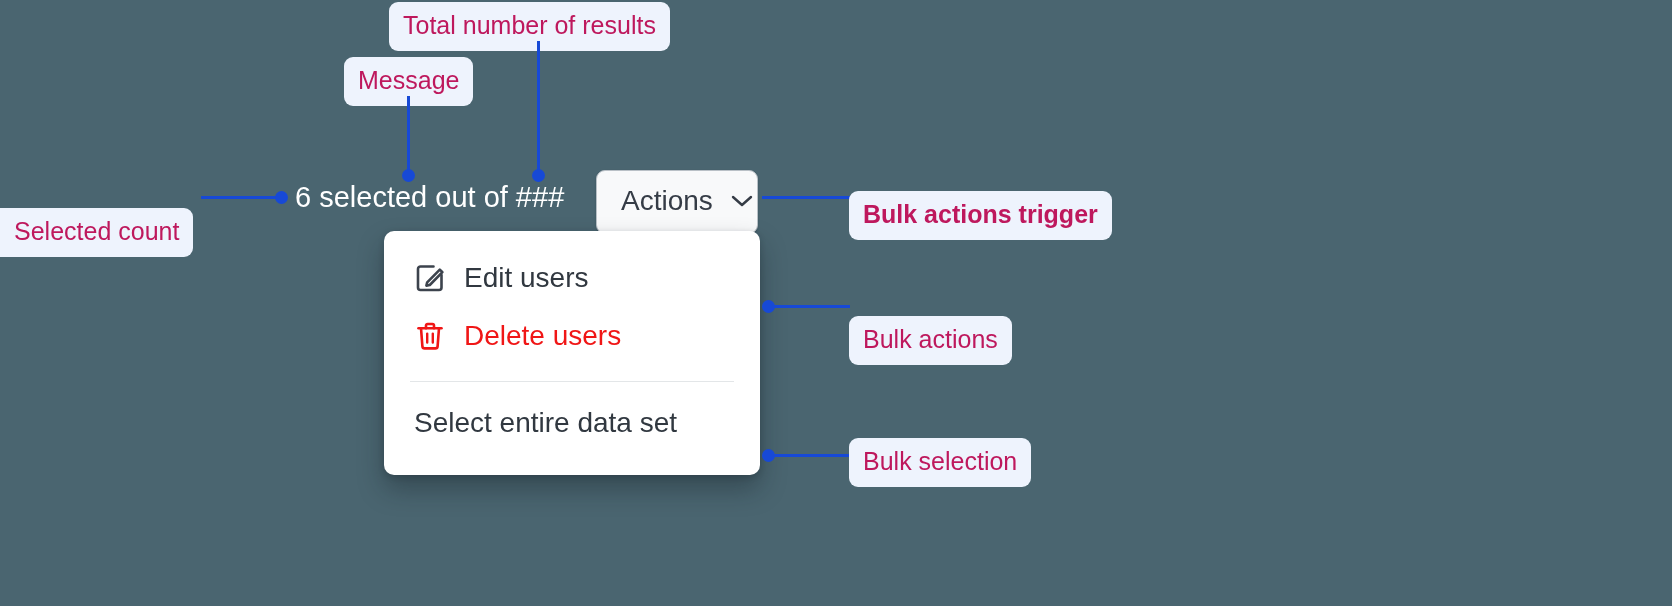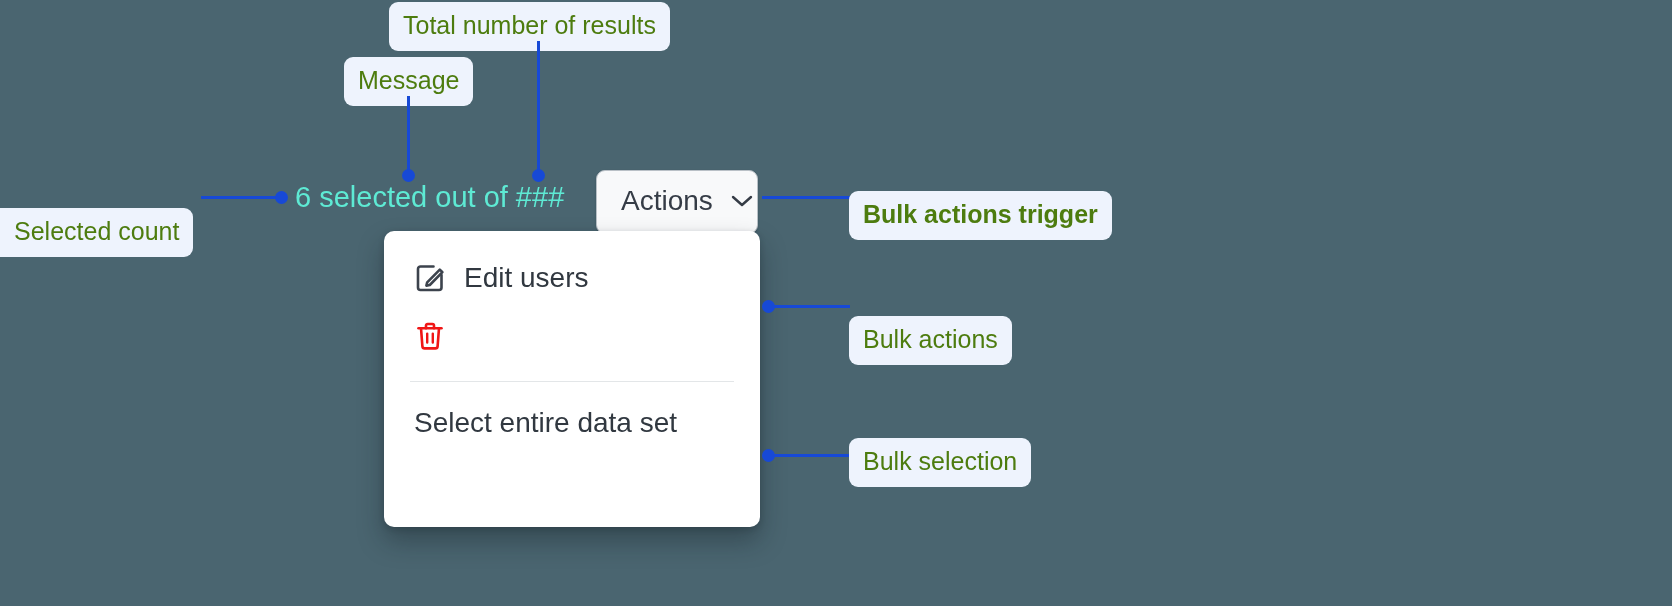"Total number of results" .chip { color: #4d7c0f -> #be185d }
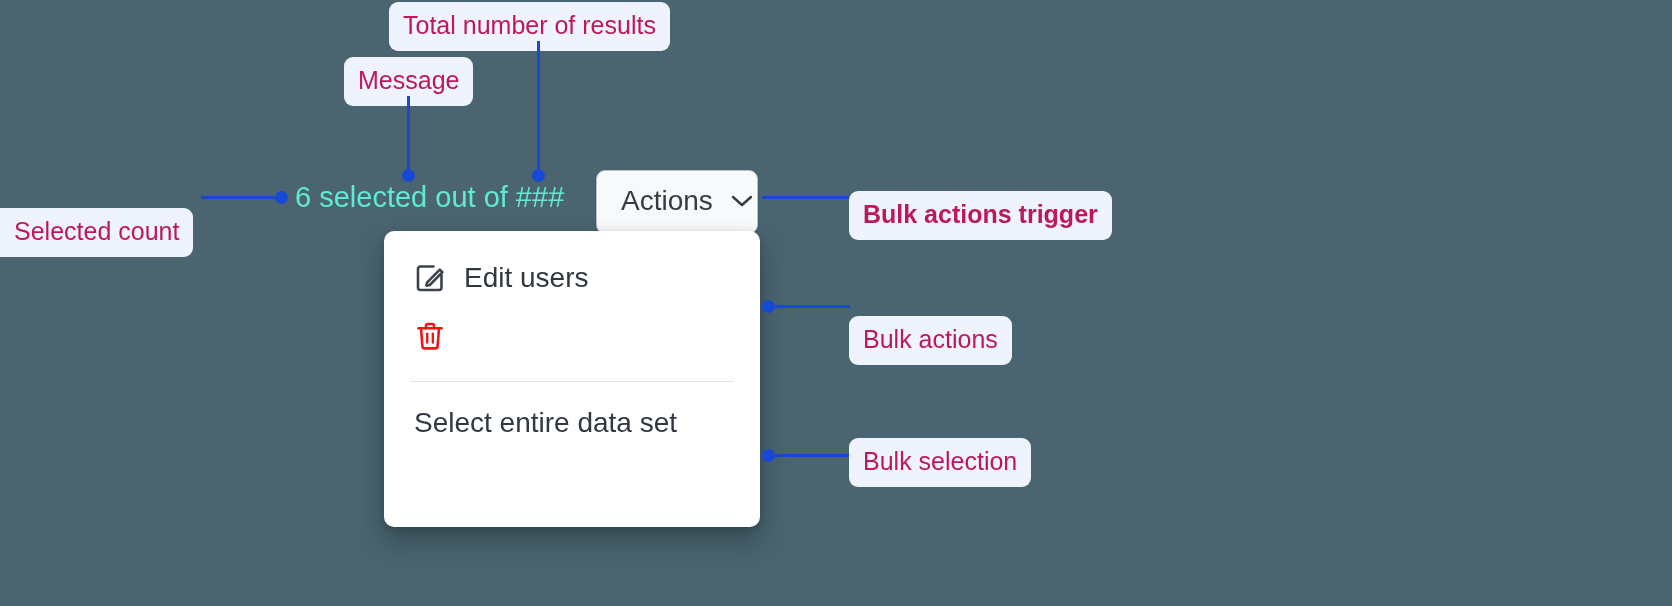"6 selected out of ###" .count-message { color: #5eead4 -> #ffffff }
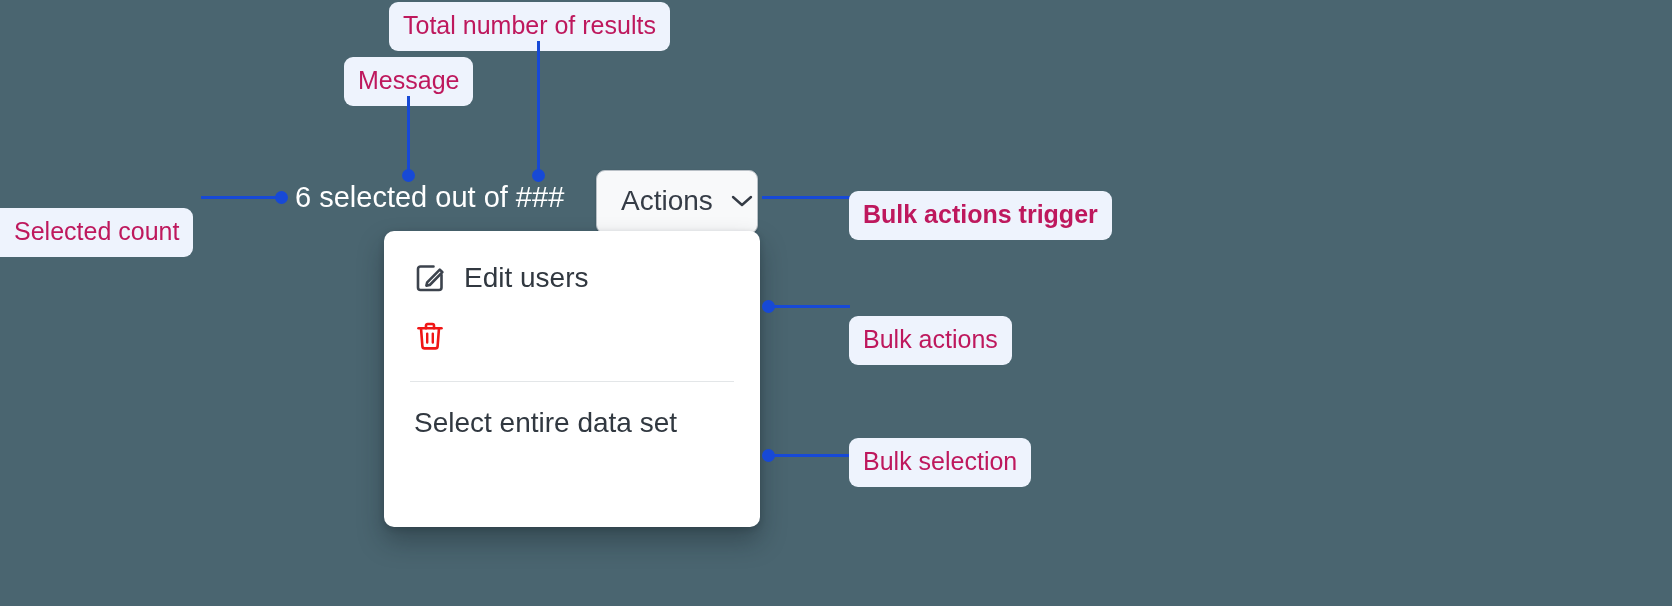"Edit users" div.menu { height: 296px -> 244px }
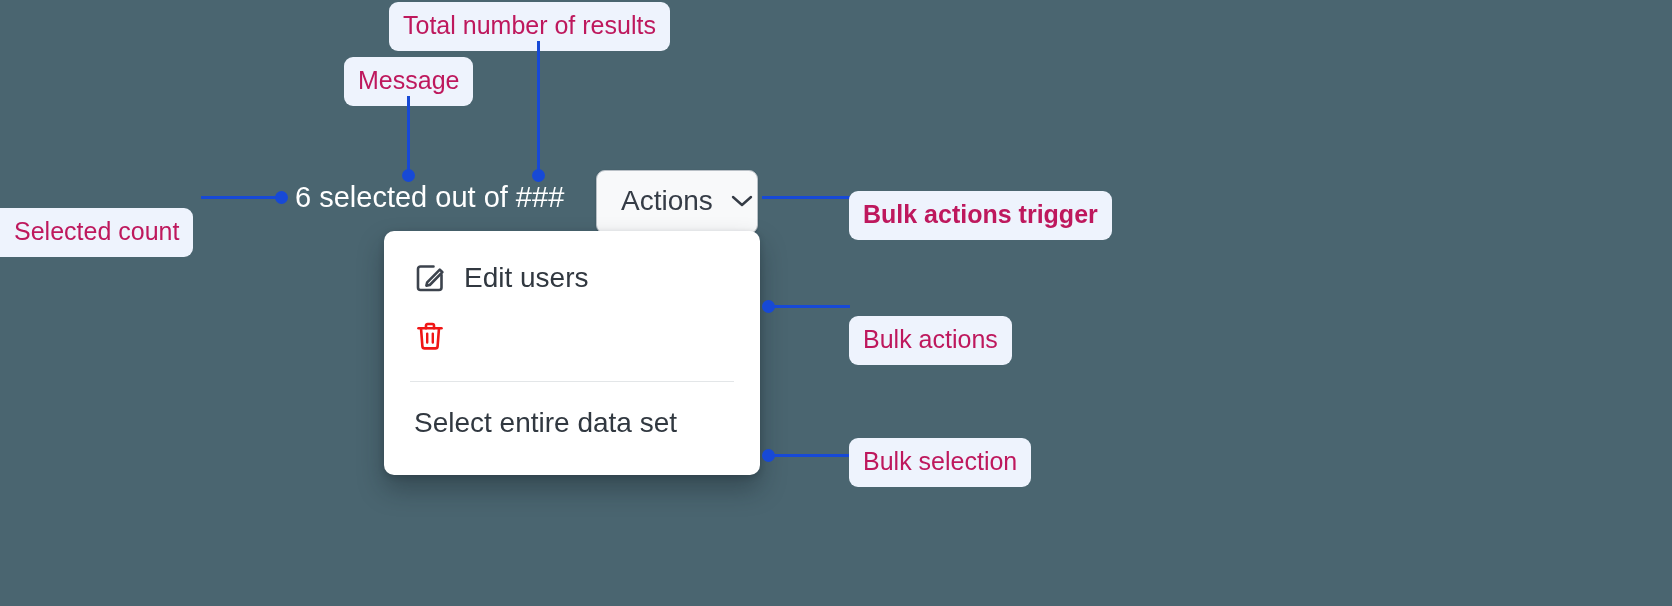"Delete users" span.mi-label { html: none -> <span>Delete users</span> }
